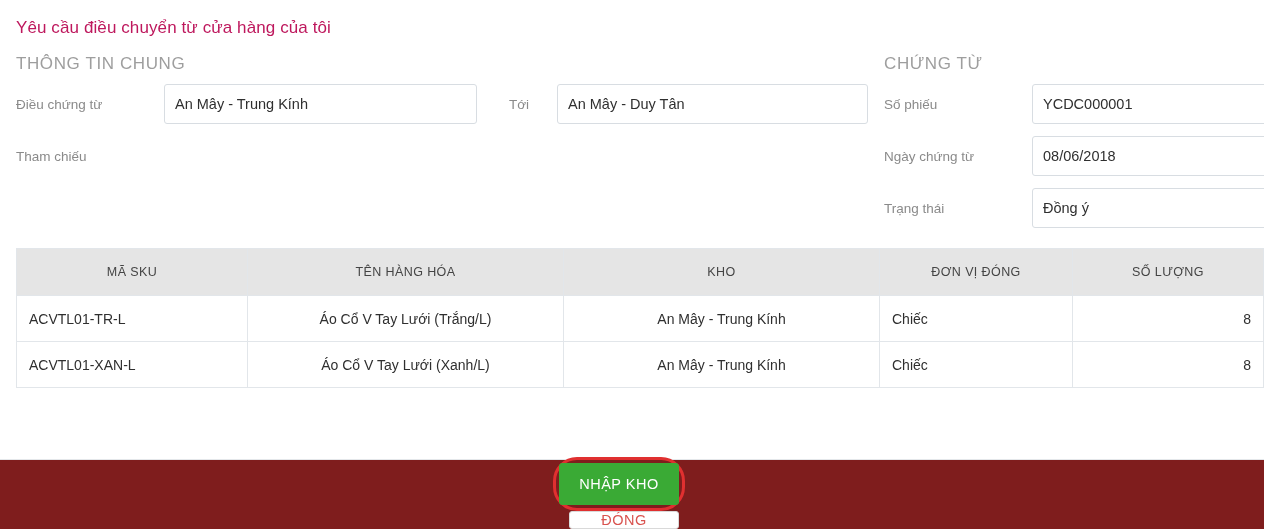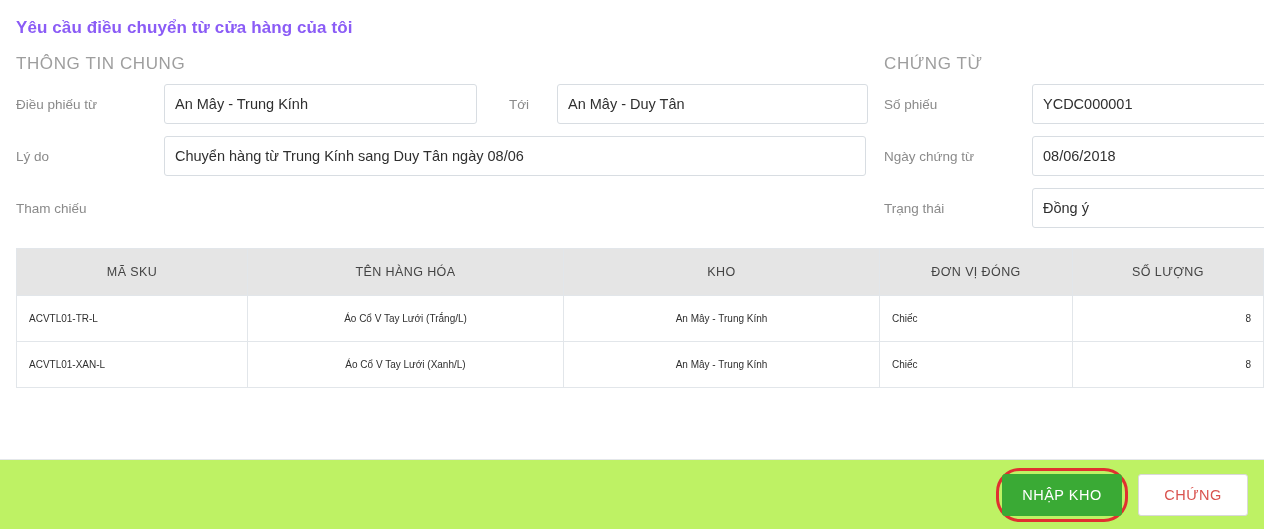"Yêu cầu điều chuyển từ" .dialog-title { color: #8b5cf6 -> #be185d; font-weight: bold -> normal }
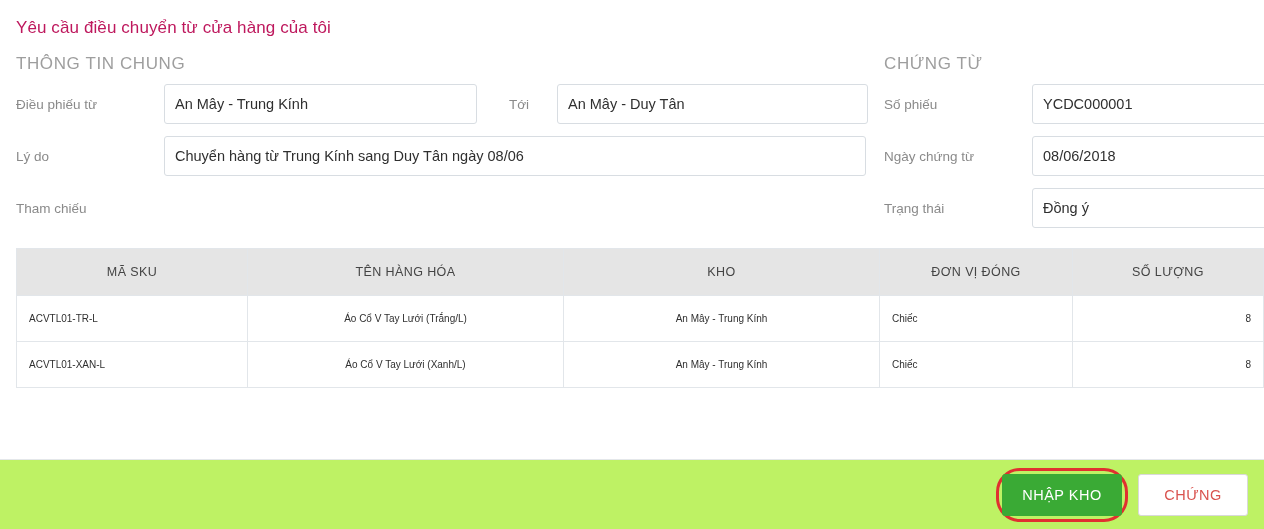"Điều phiếu từ" div.field-label { text: phiếu -> chứng }
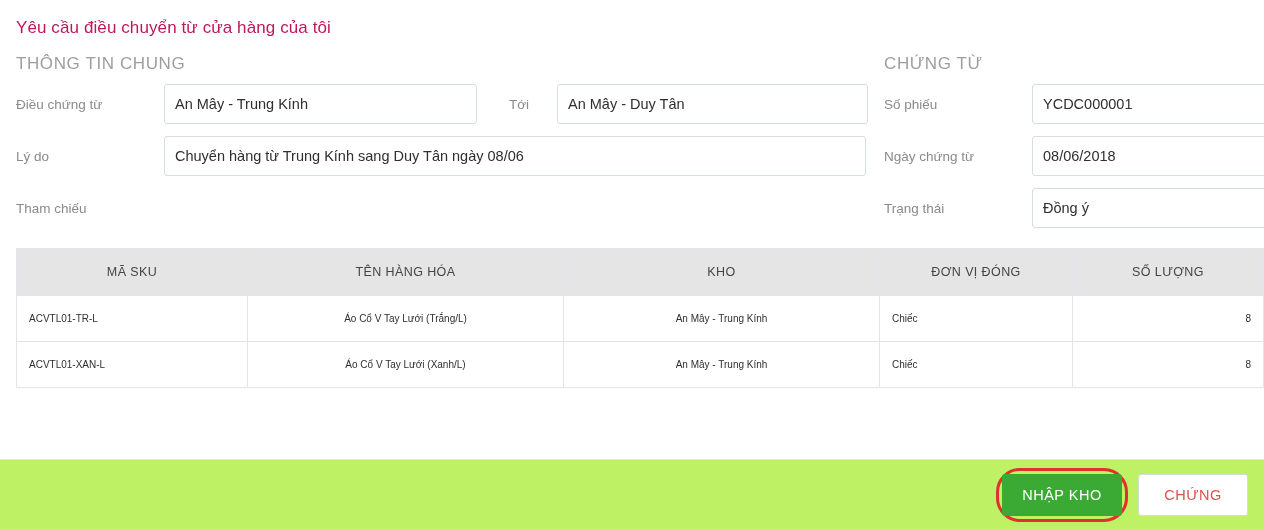"Lý do" div.field-row { html: <div> <div>Lý do</div> <div>Chuyển hàng từ Trung Kính sang Duy Tân ngày 08/06</div> </div> -> none }
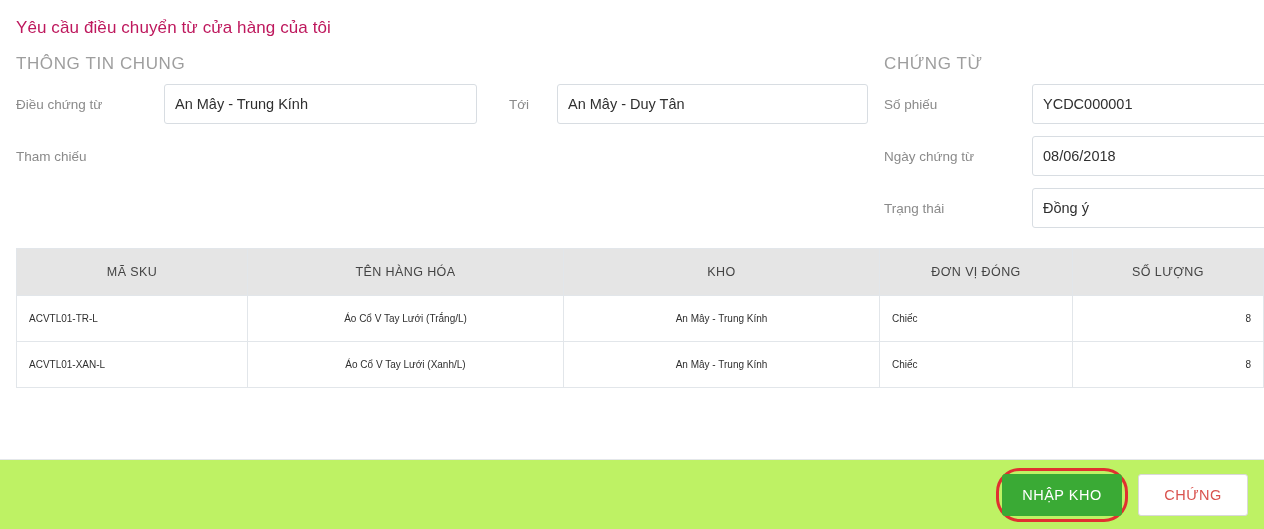"ACVTL01-TR-L" table.items td { font-size: 10px -> 14px }
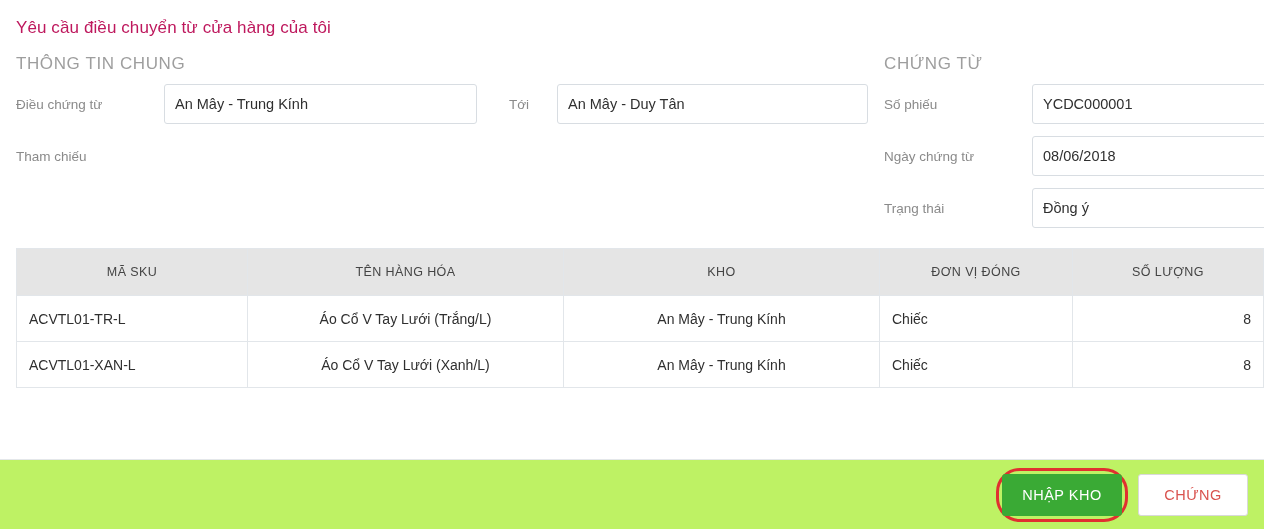"NHẬP KHO" .footer { background: #bef264 -> #7f1d1d; flex-direction: none -> column }
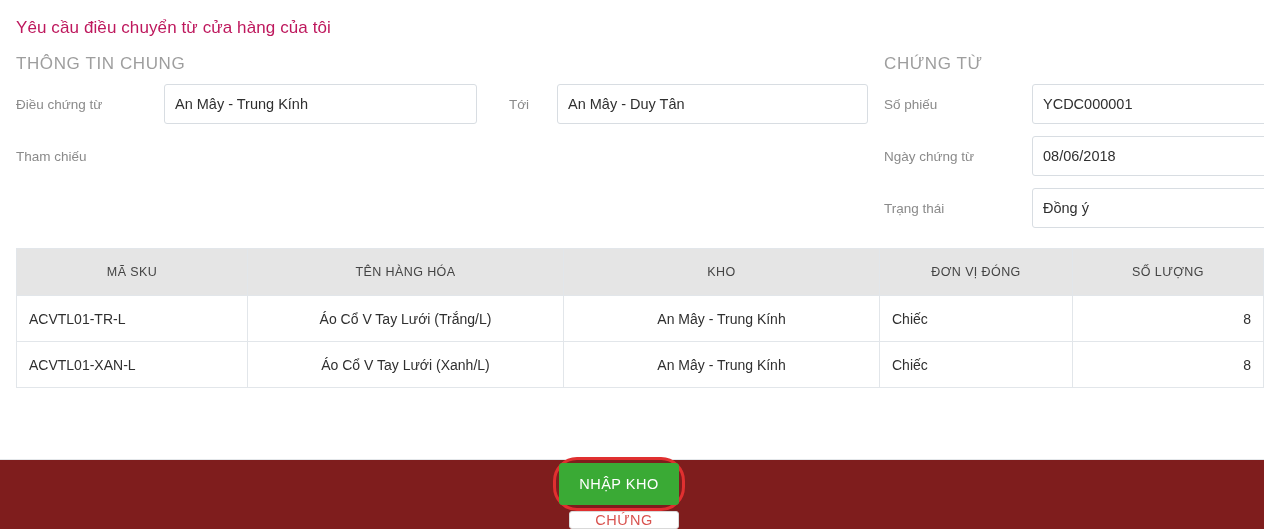"CHỨNG" div.btn { text: CHỨNG -> ĐÓNG }
